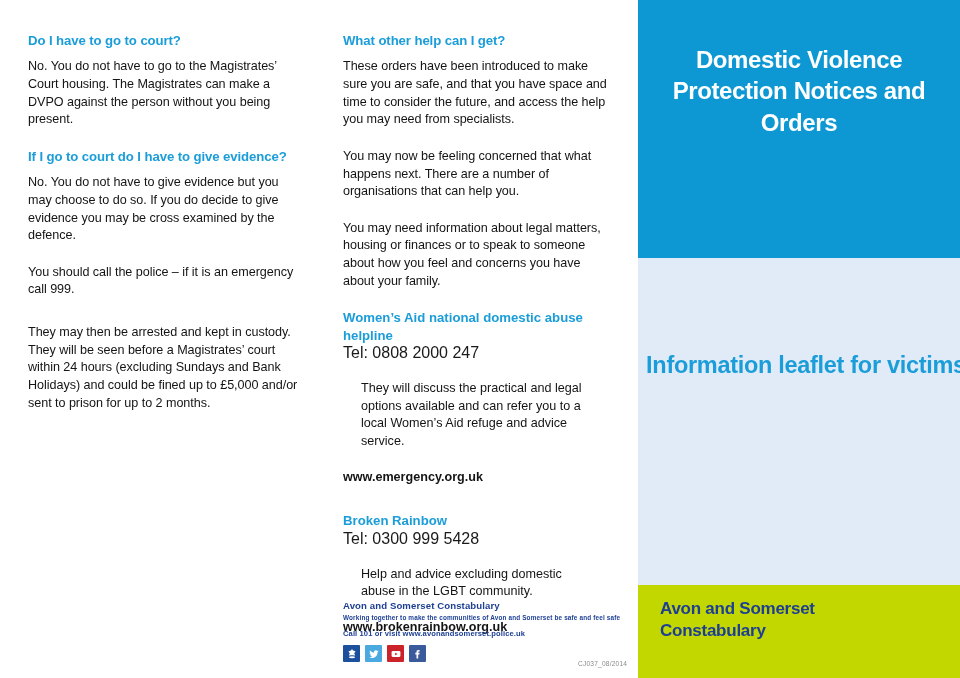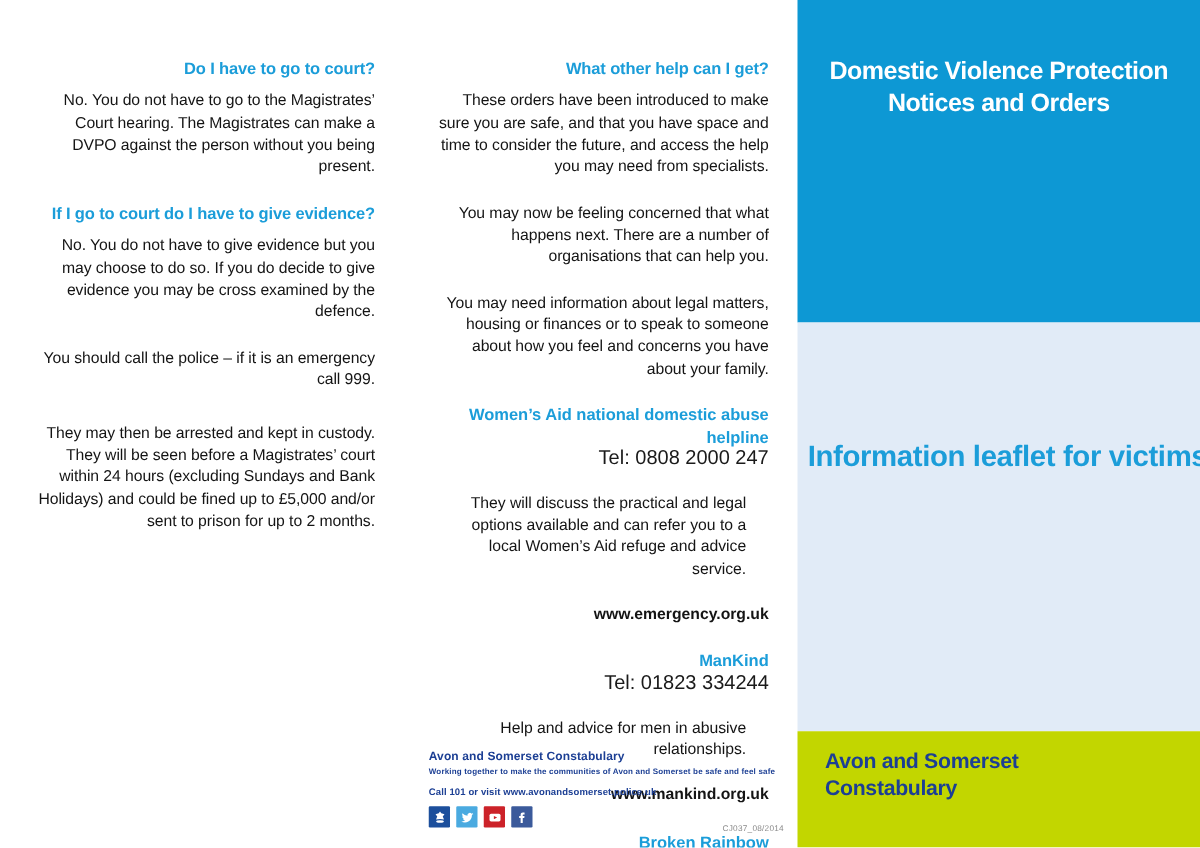"Do I have to go" .col { text-align: right -> none; top: 46px -> 32px }
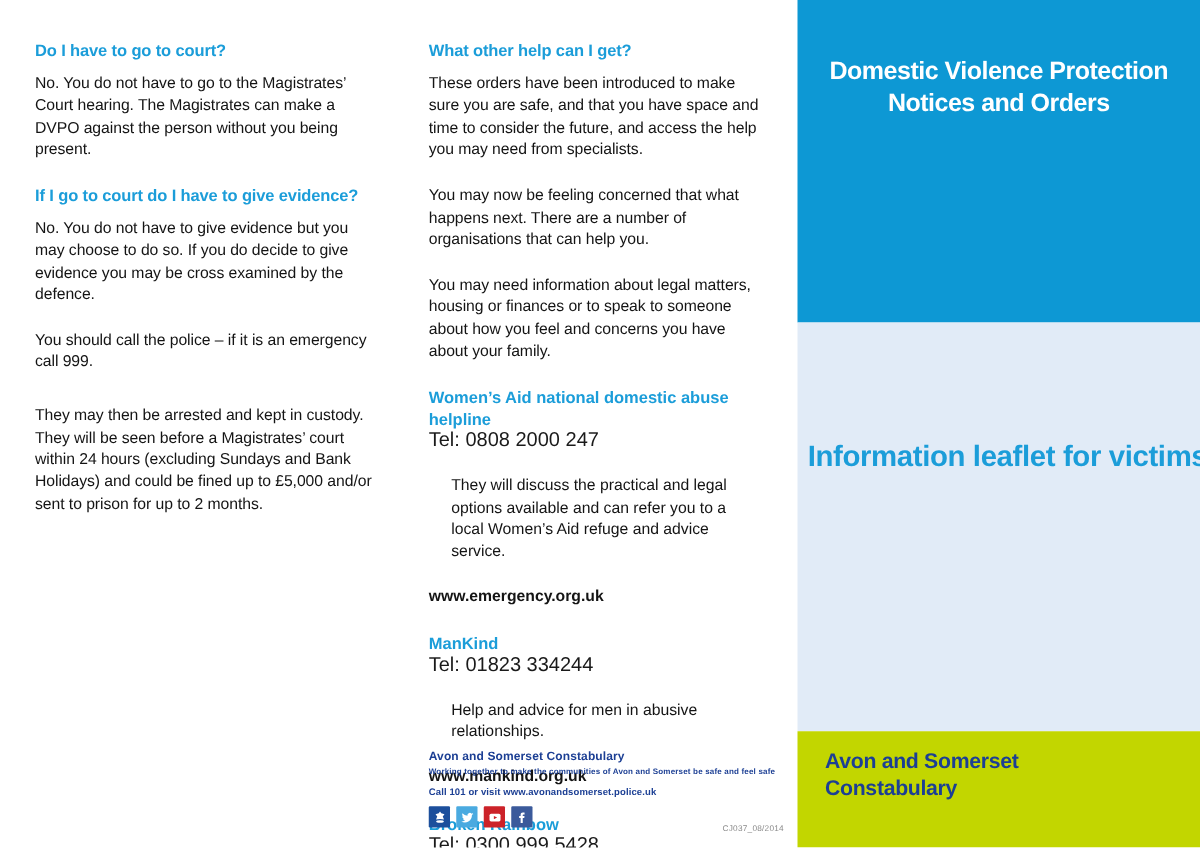"No. You do not have to go" p.body { text: hearing -> housing }
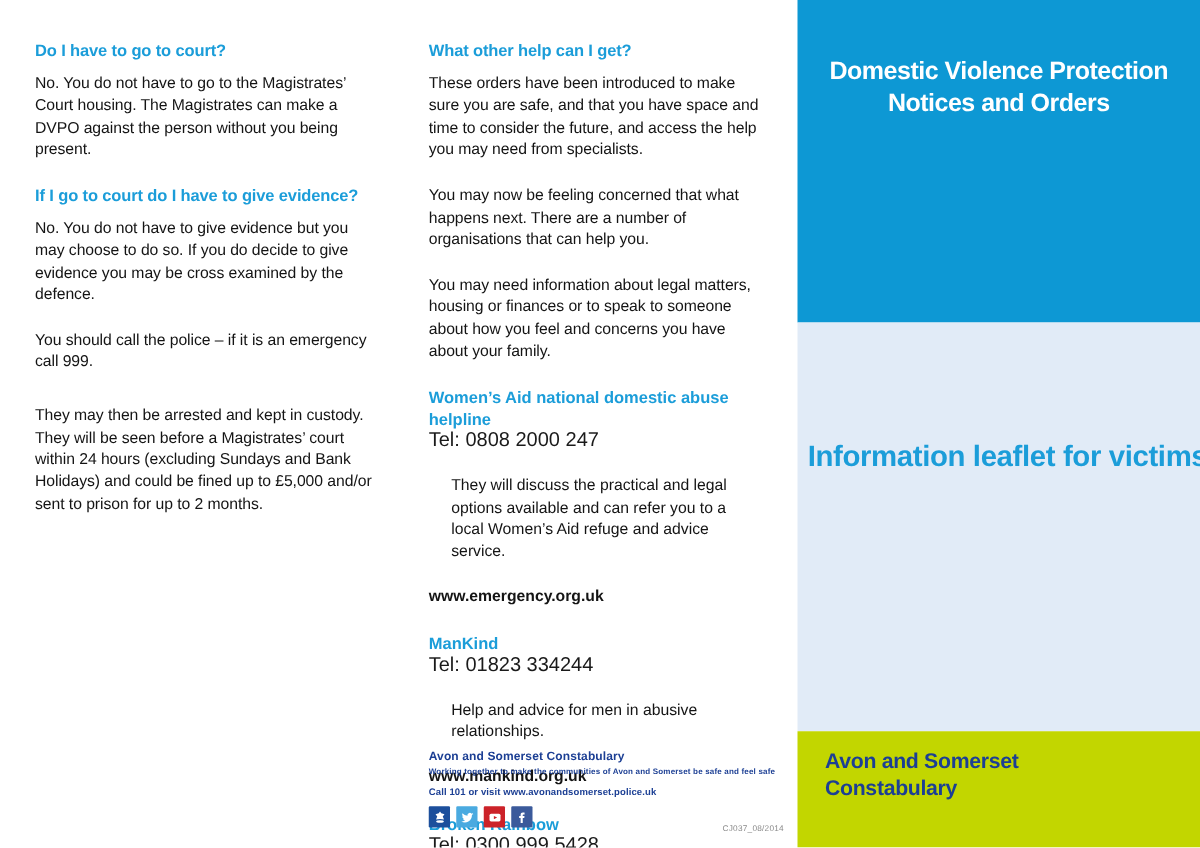"Domestic Violence Protection Notices and" .cover-title { font-size: 20px -> 24px }
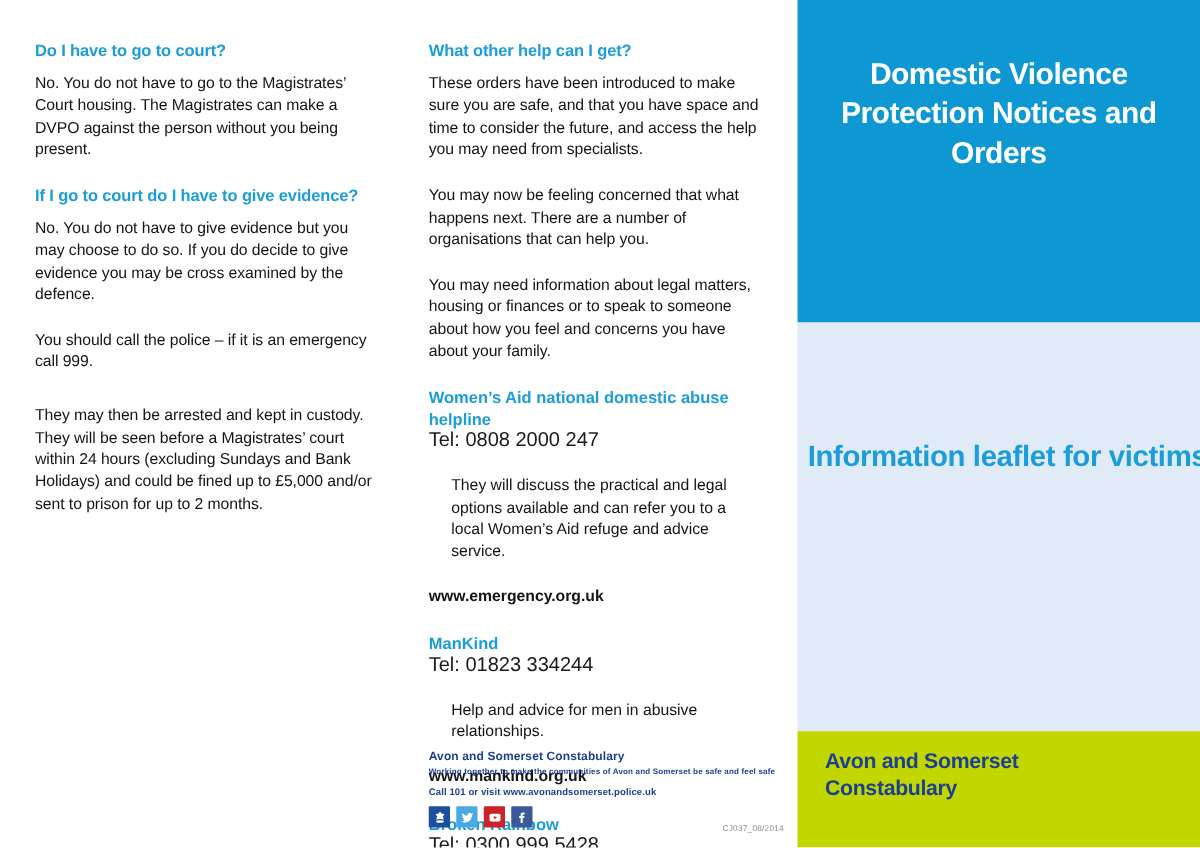"ManKind" div.contact { html: <div> <div> <span>ManKind</span> <span>Tel: 01823 334244</span> </div> <p>Help and advice for men in abusive relationships.</p> <p>www.mankind.org.uk</p> </div> -> none }
